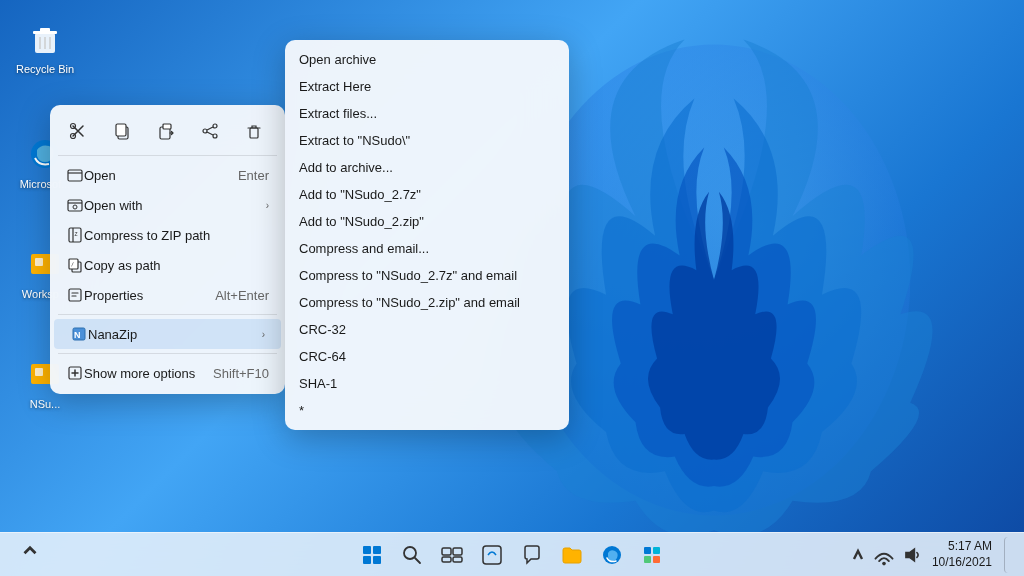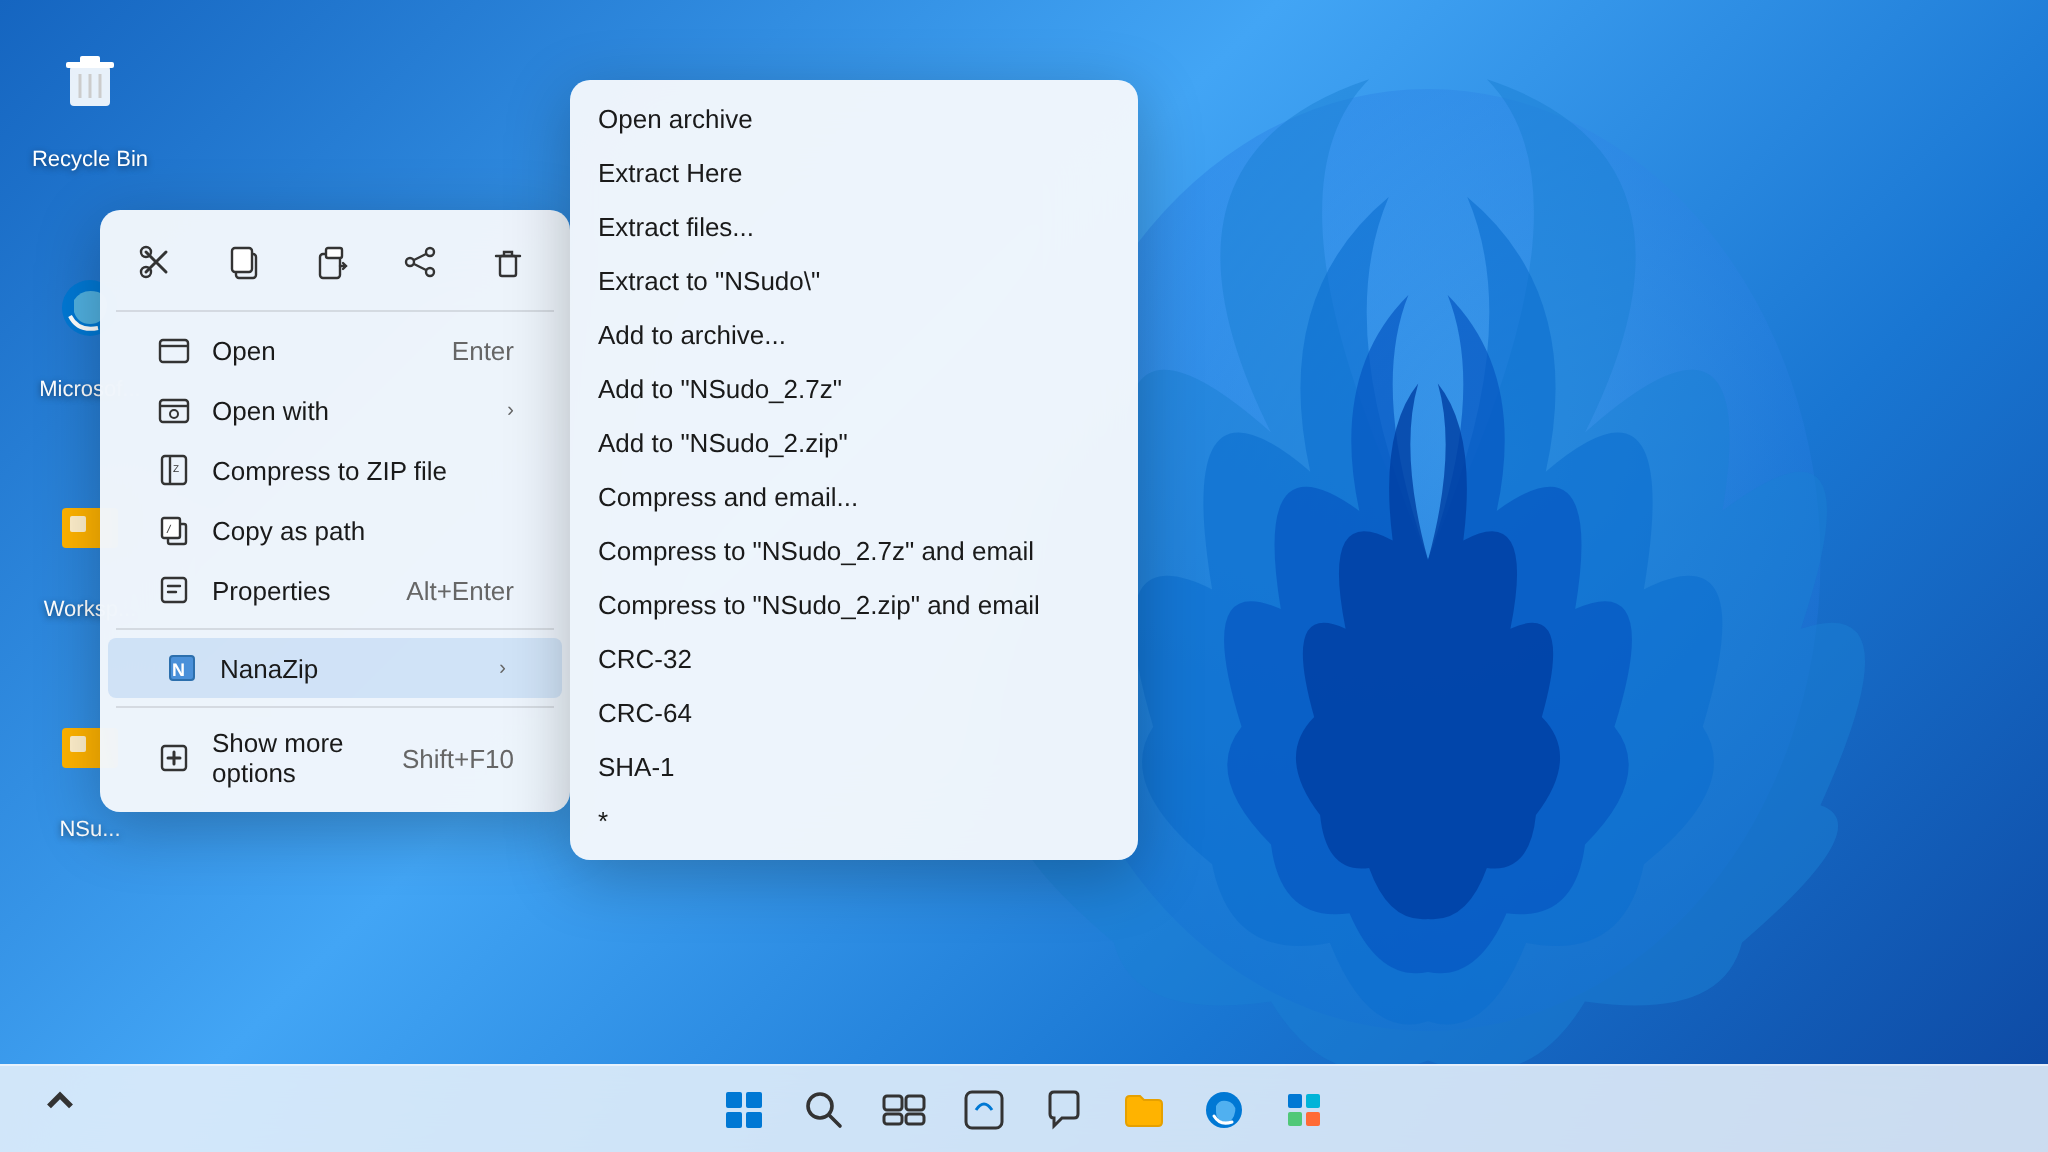"Recycle Bin" .desktop-icon { gap: 15px -> 4px }
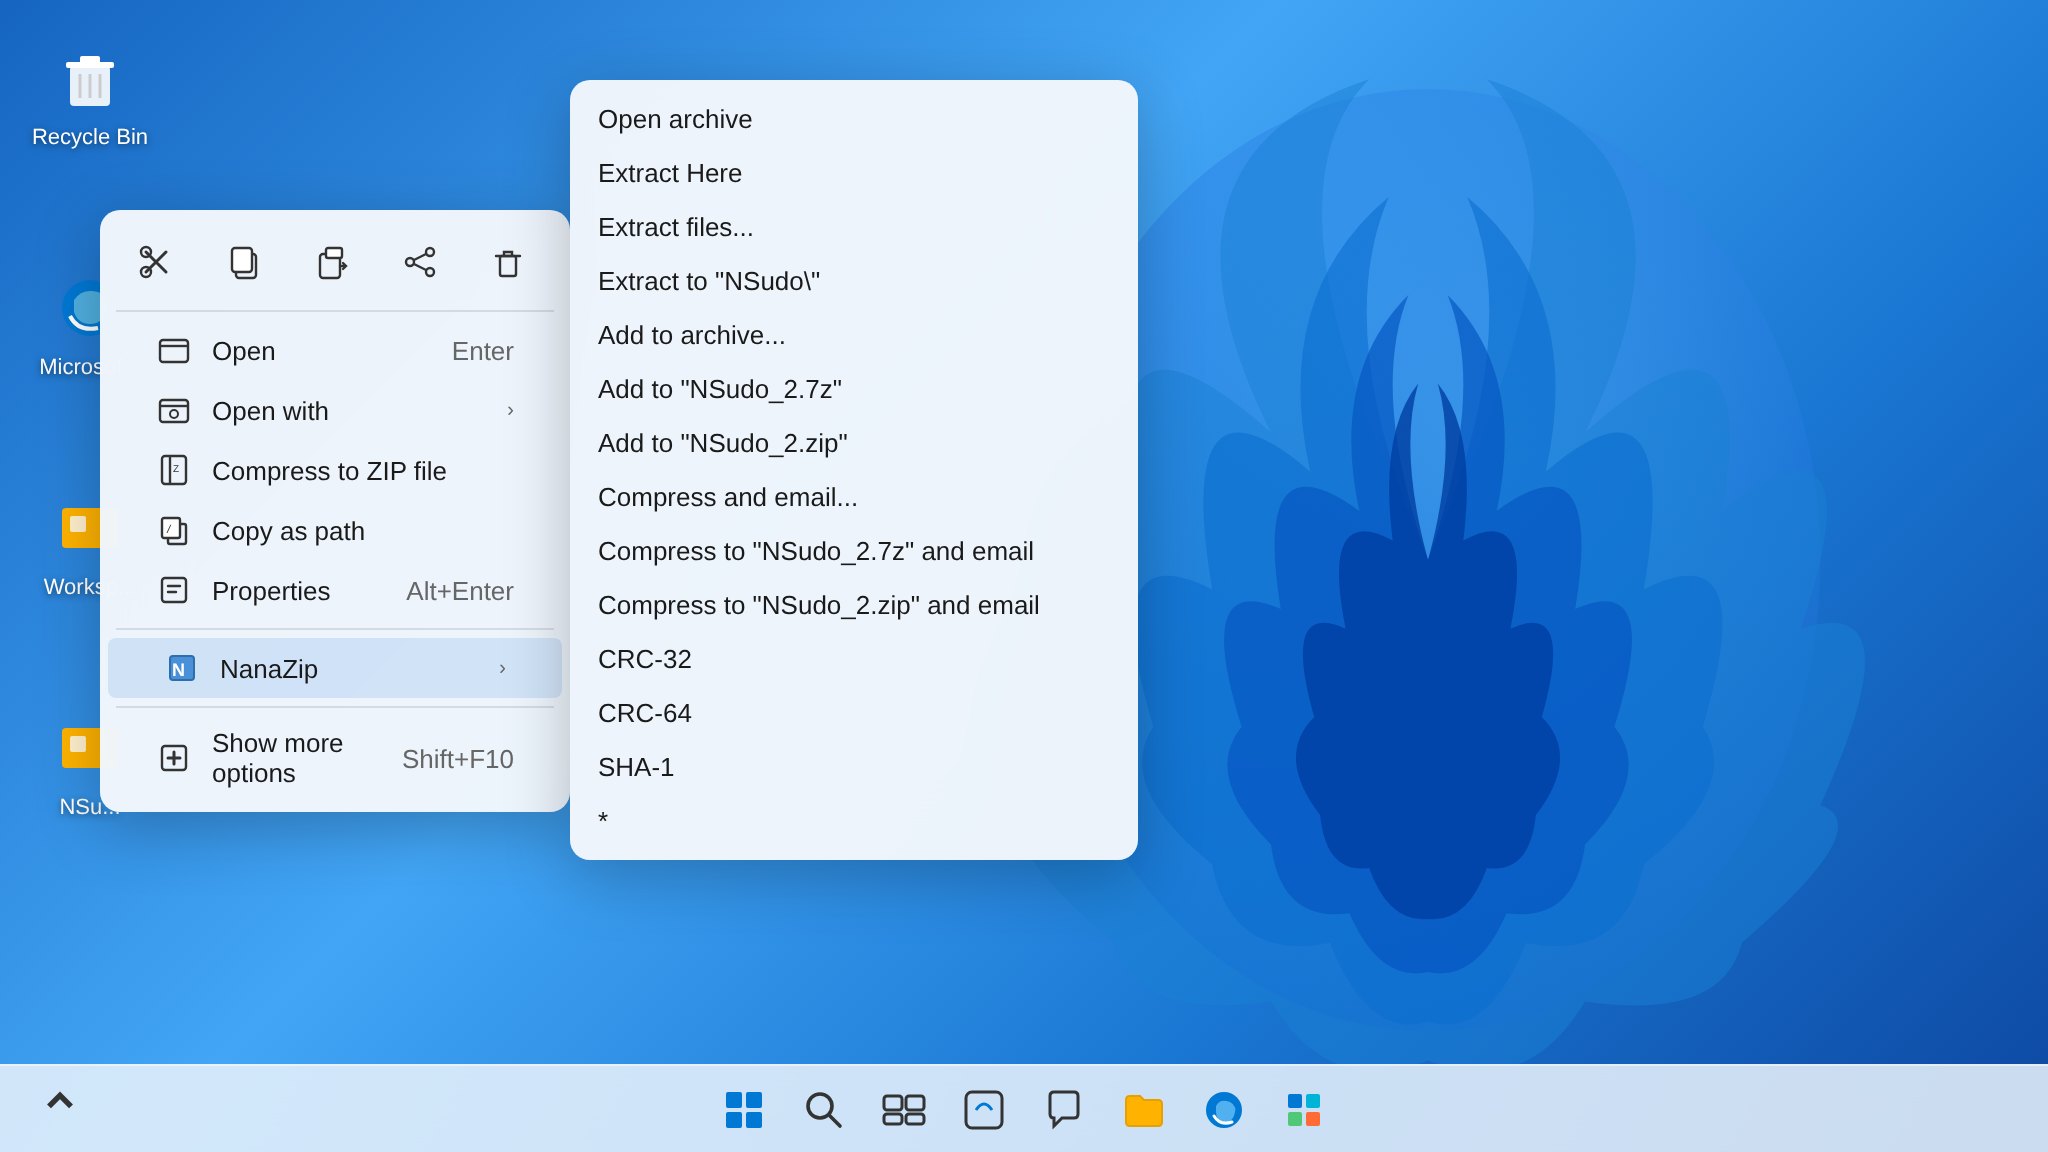"Open" .ctx-item { gap: 10px -> none; padding: 6px 28px -> 6px 16px }
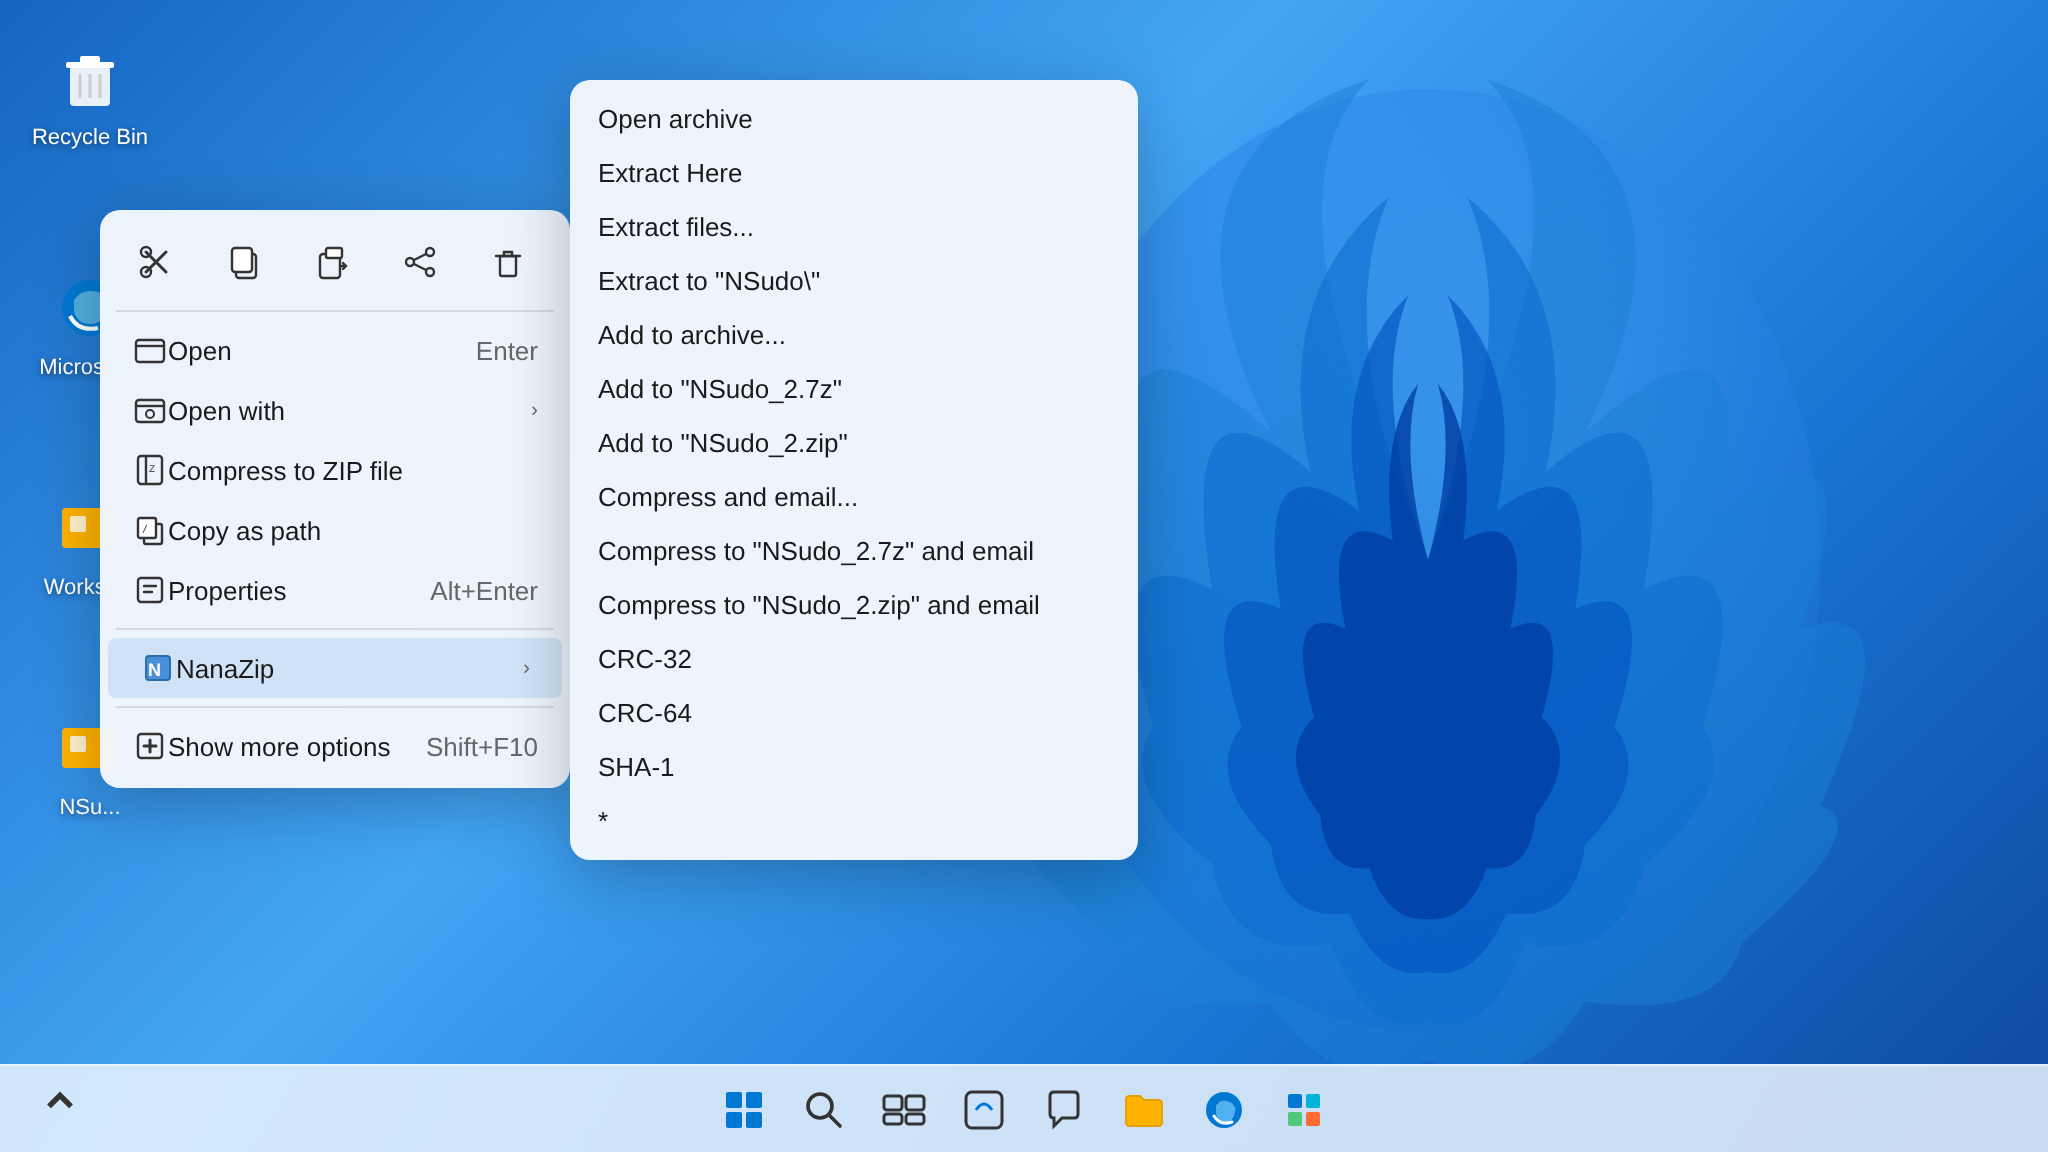"Compress to ZIP file" span.ctx-label { text: file -> path }
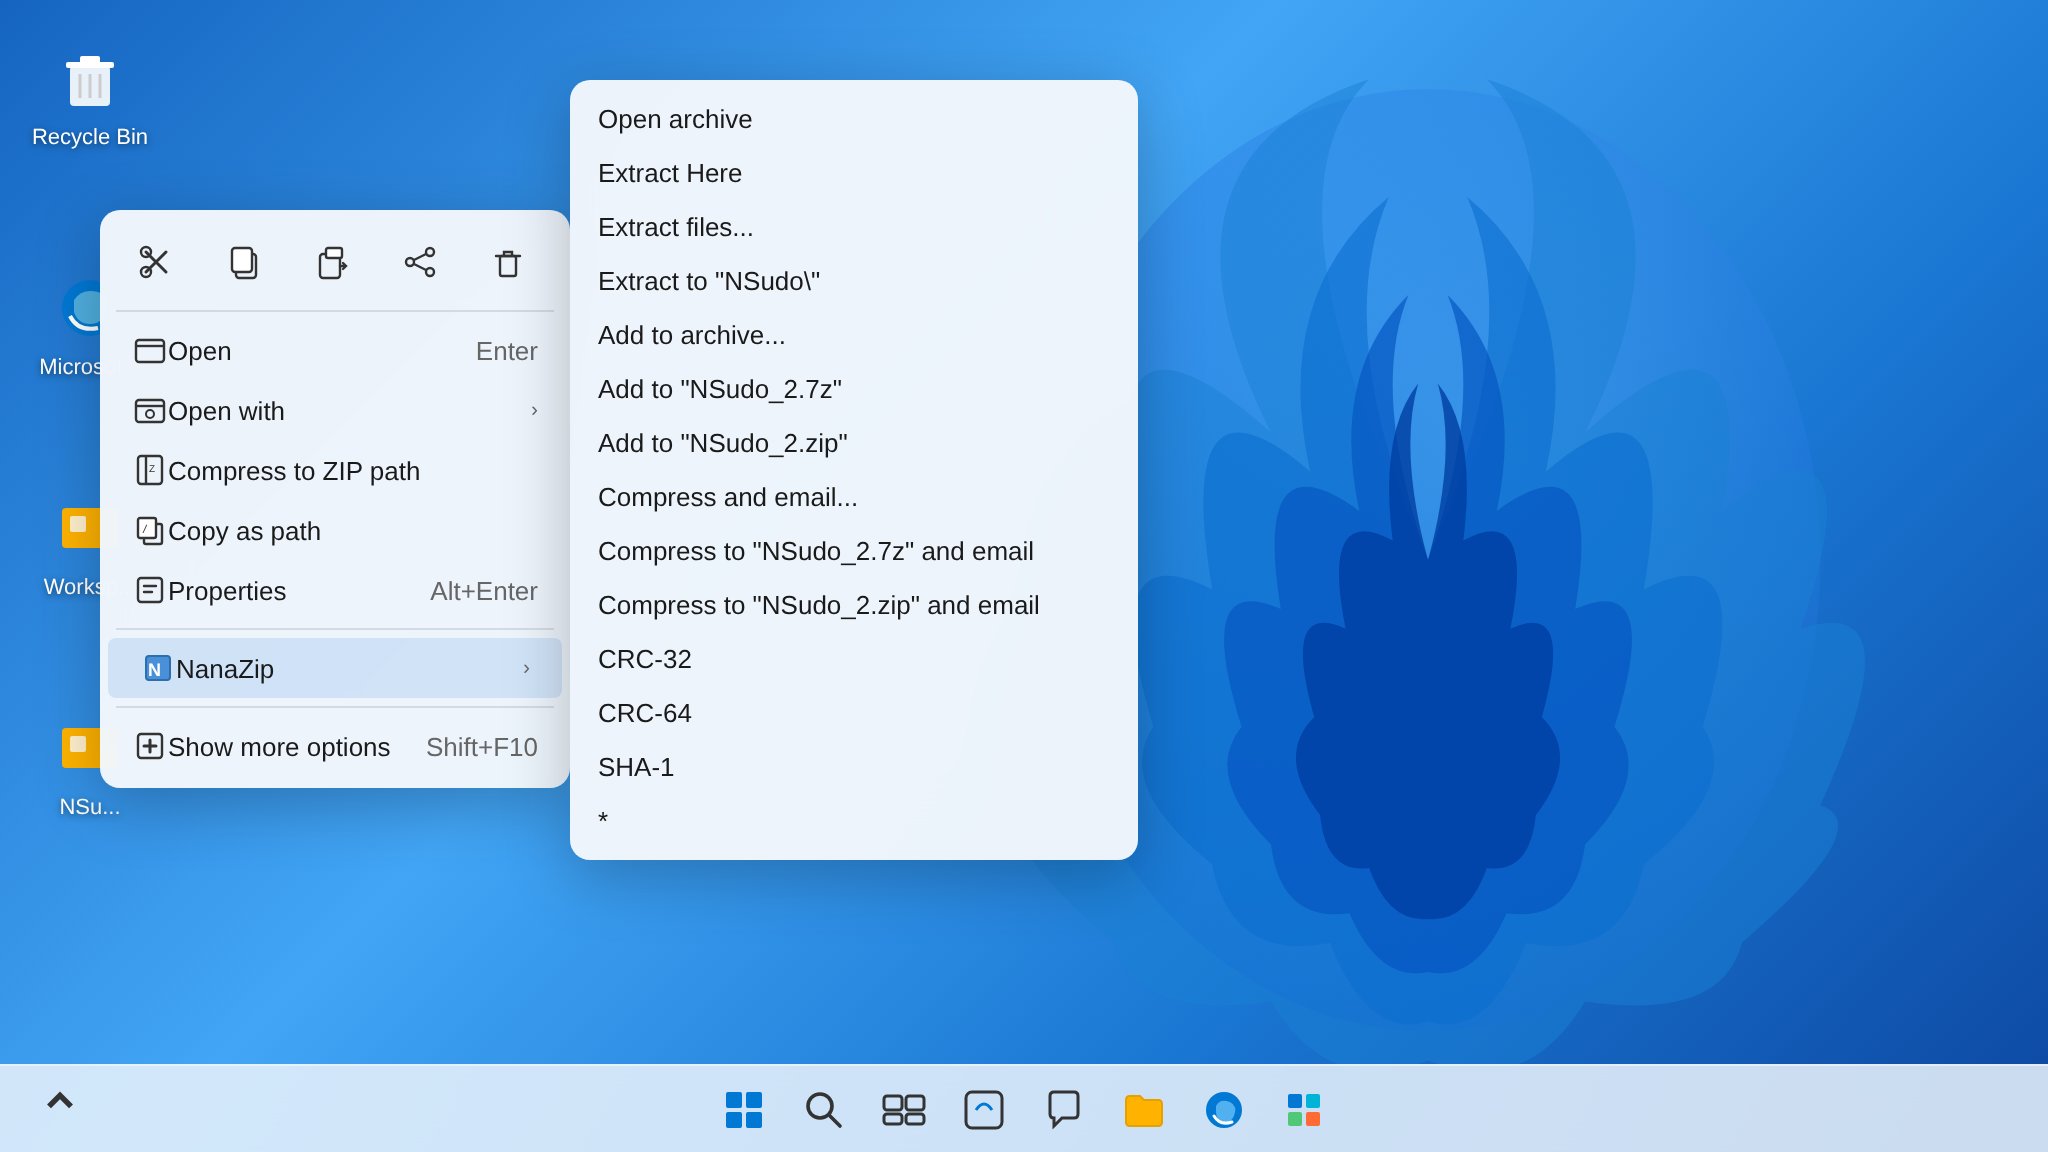"5:17 AM" div.taskbar-right { html: none -> <div> <div> <div> <svg> <path></path> </svg> </div> <div> <svg> <path></path> <path></path> <circle></circle> </svg> </div> <div> <svg> <path></path> <path></path> </svg> </div> </div> <div> <div>5:17 AM</div> <div>10/16/2021</div> </div> <div></div> </div> }
